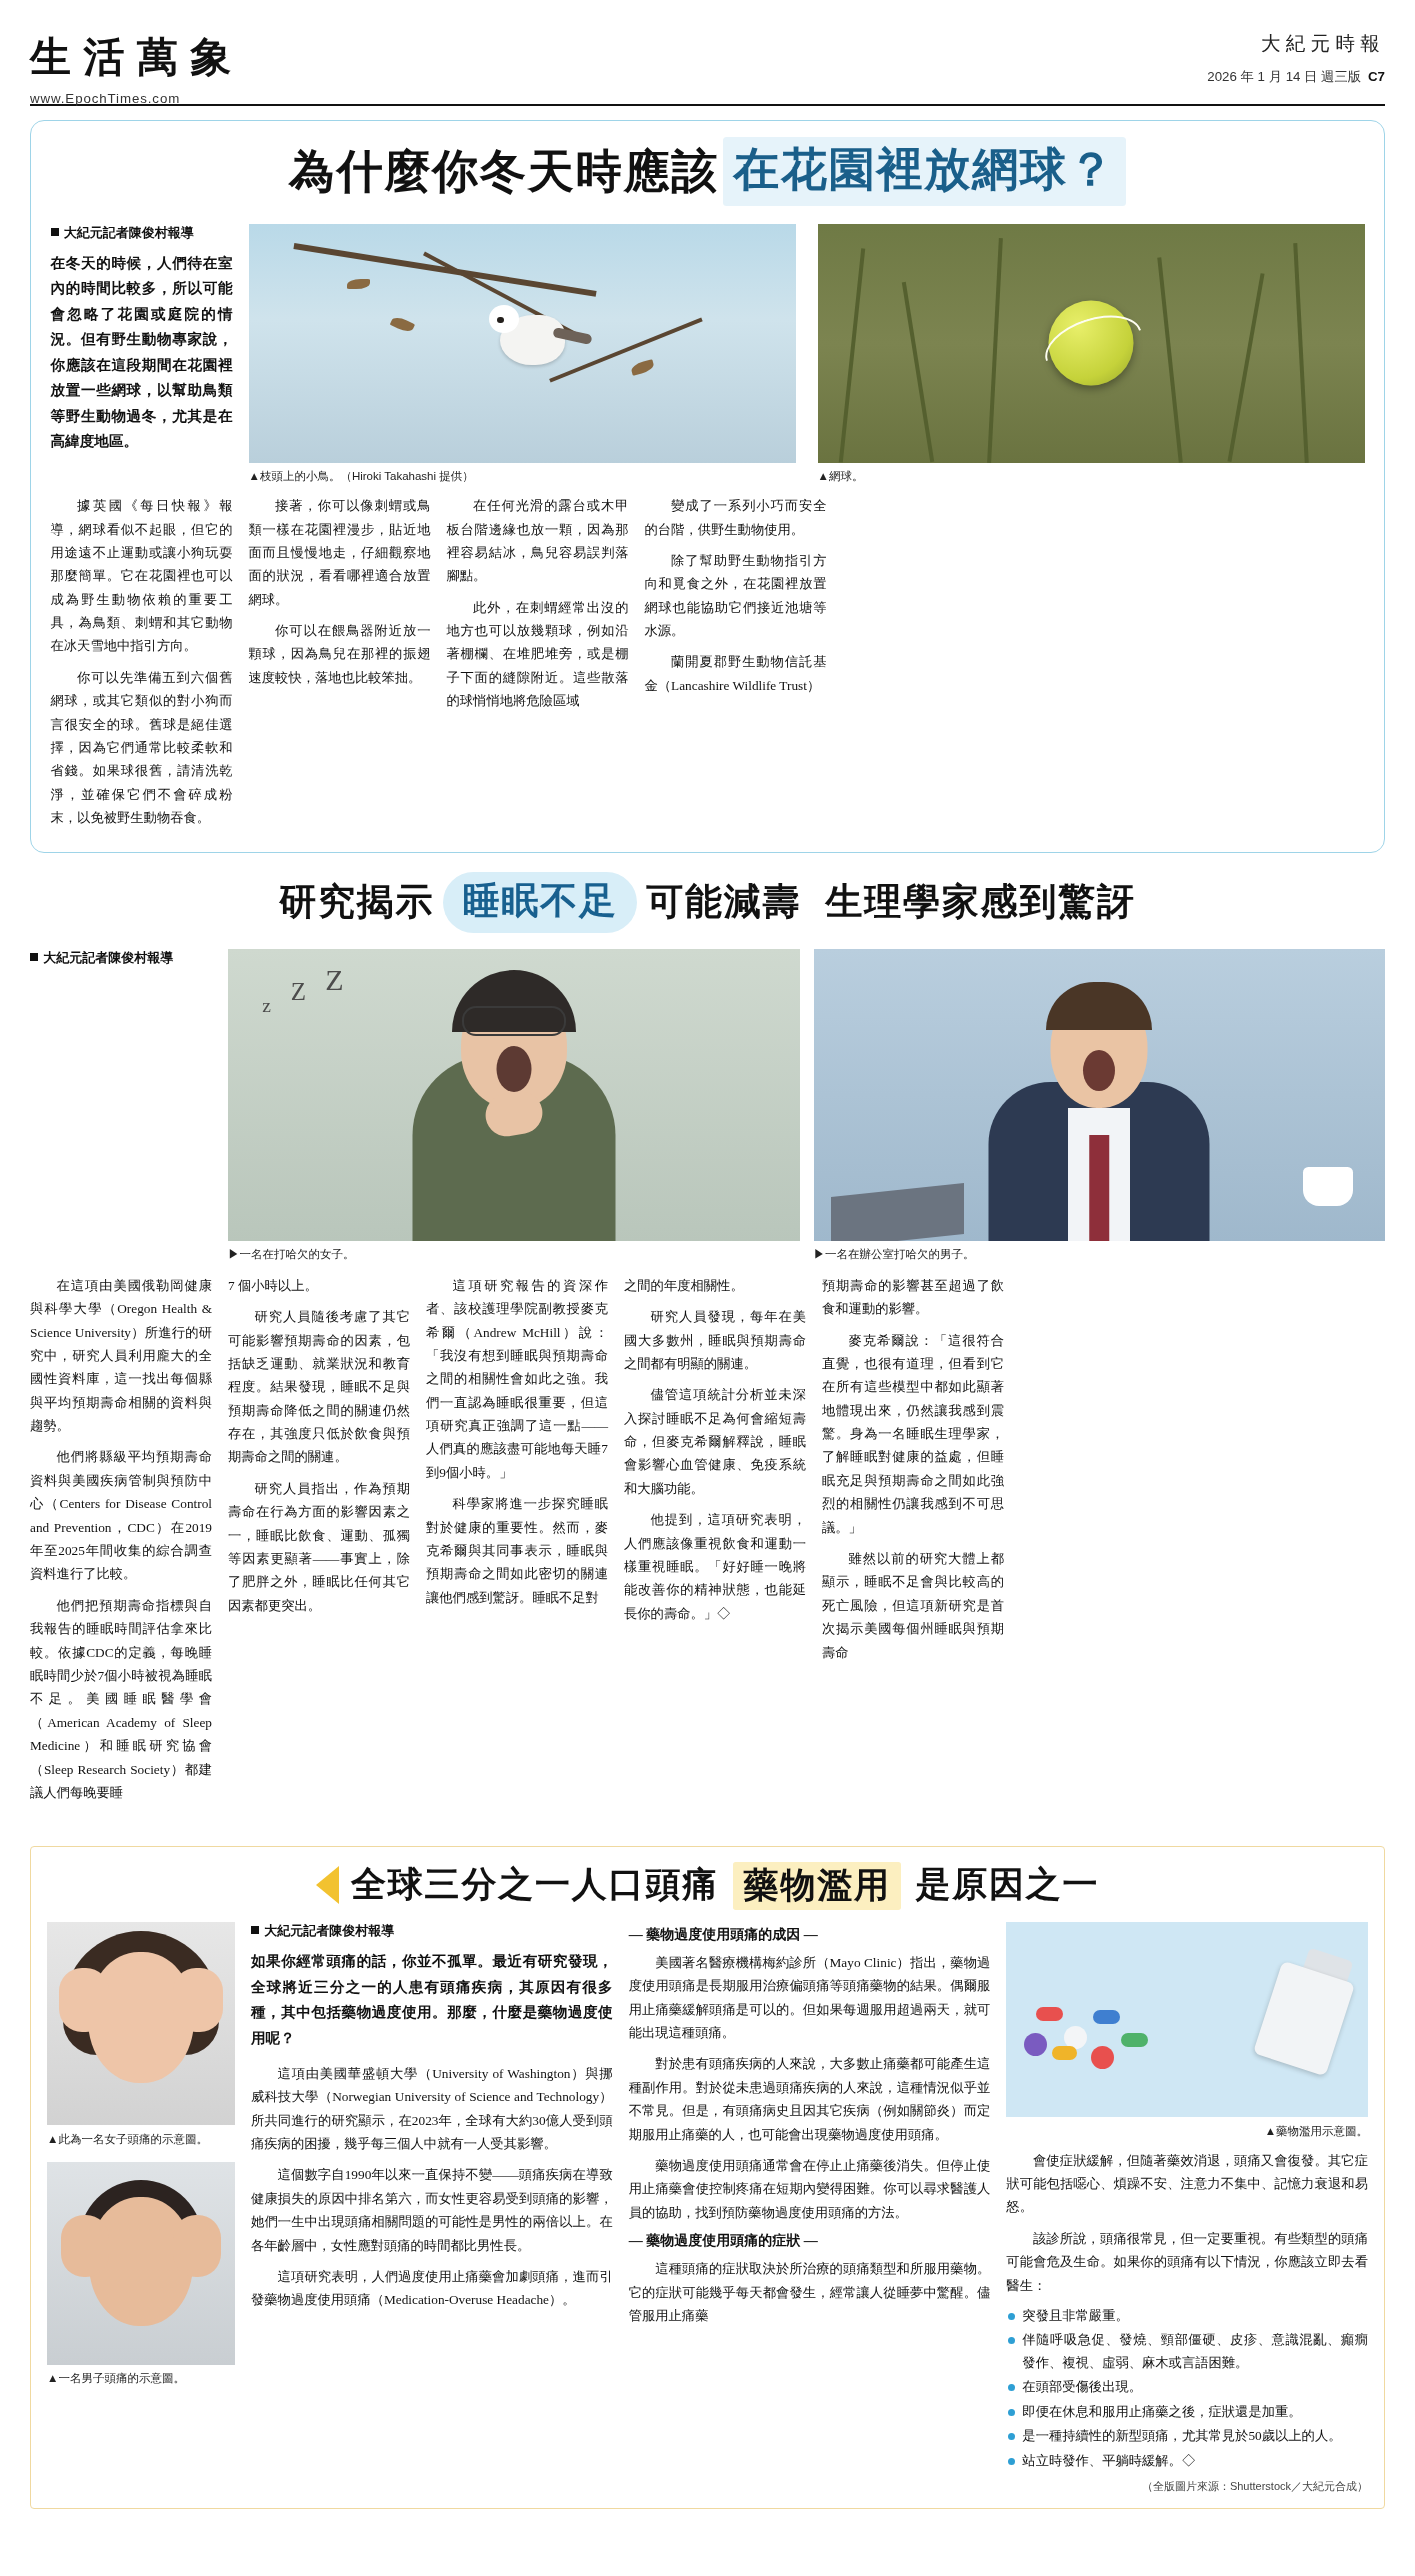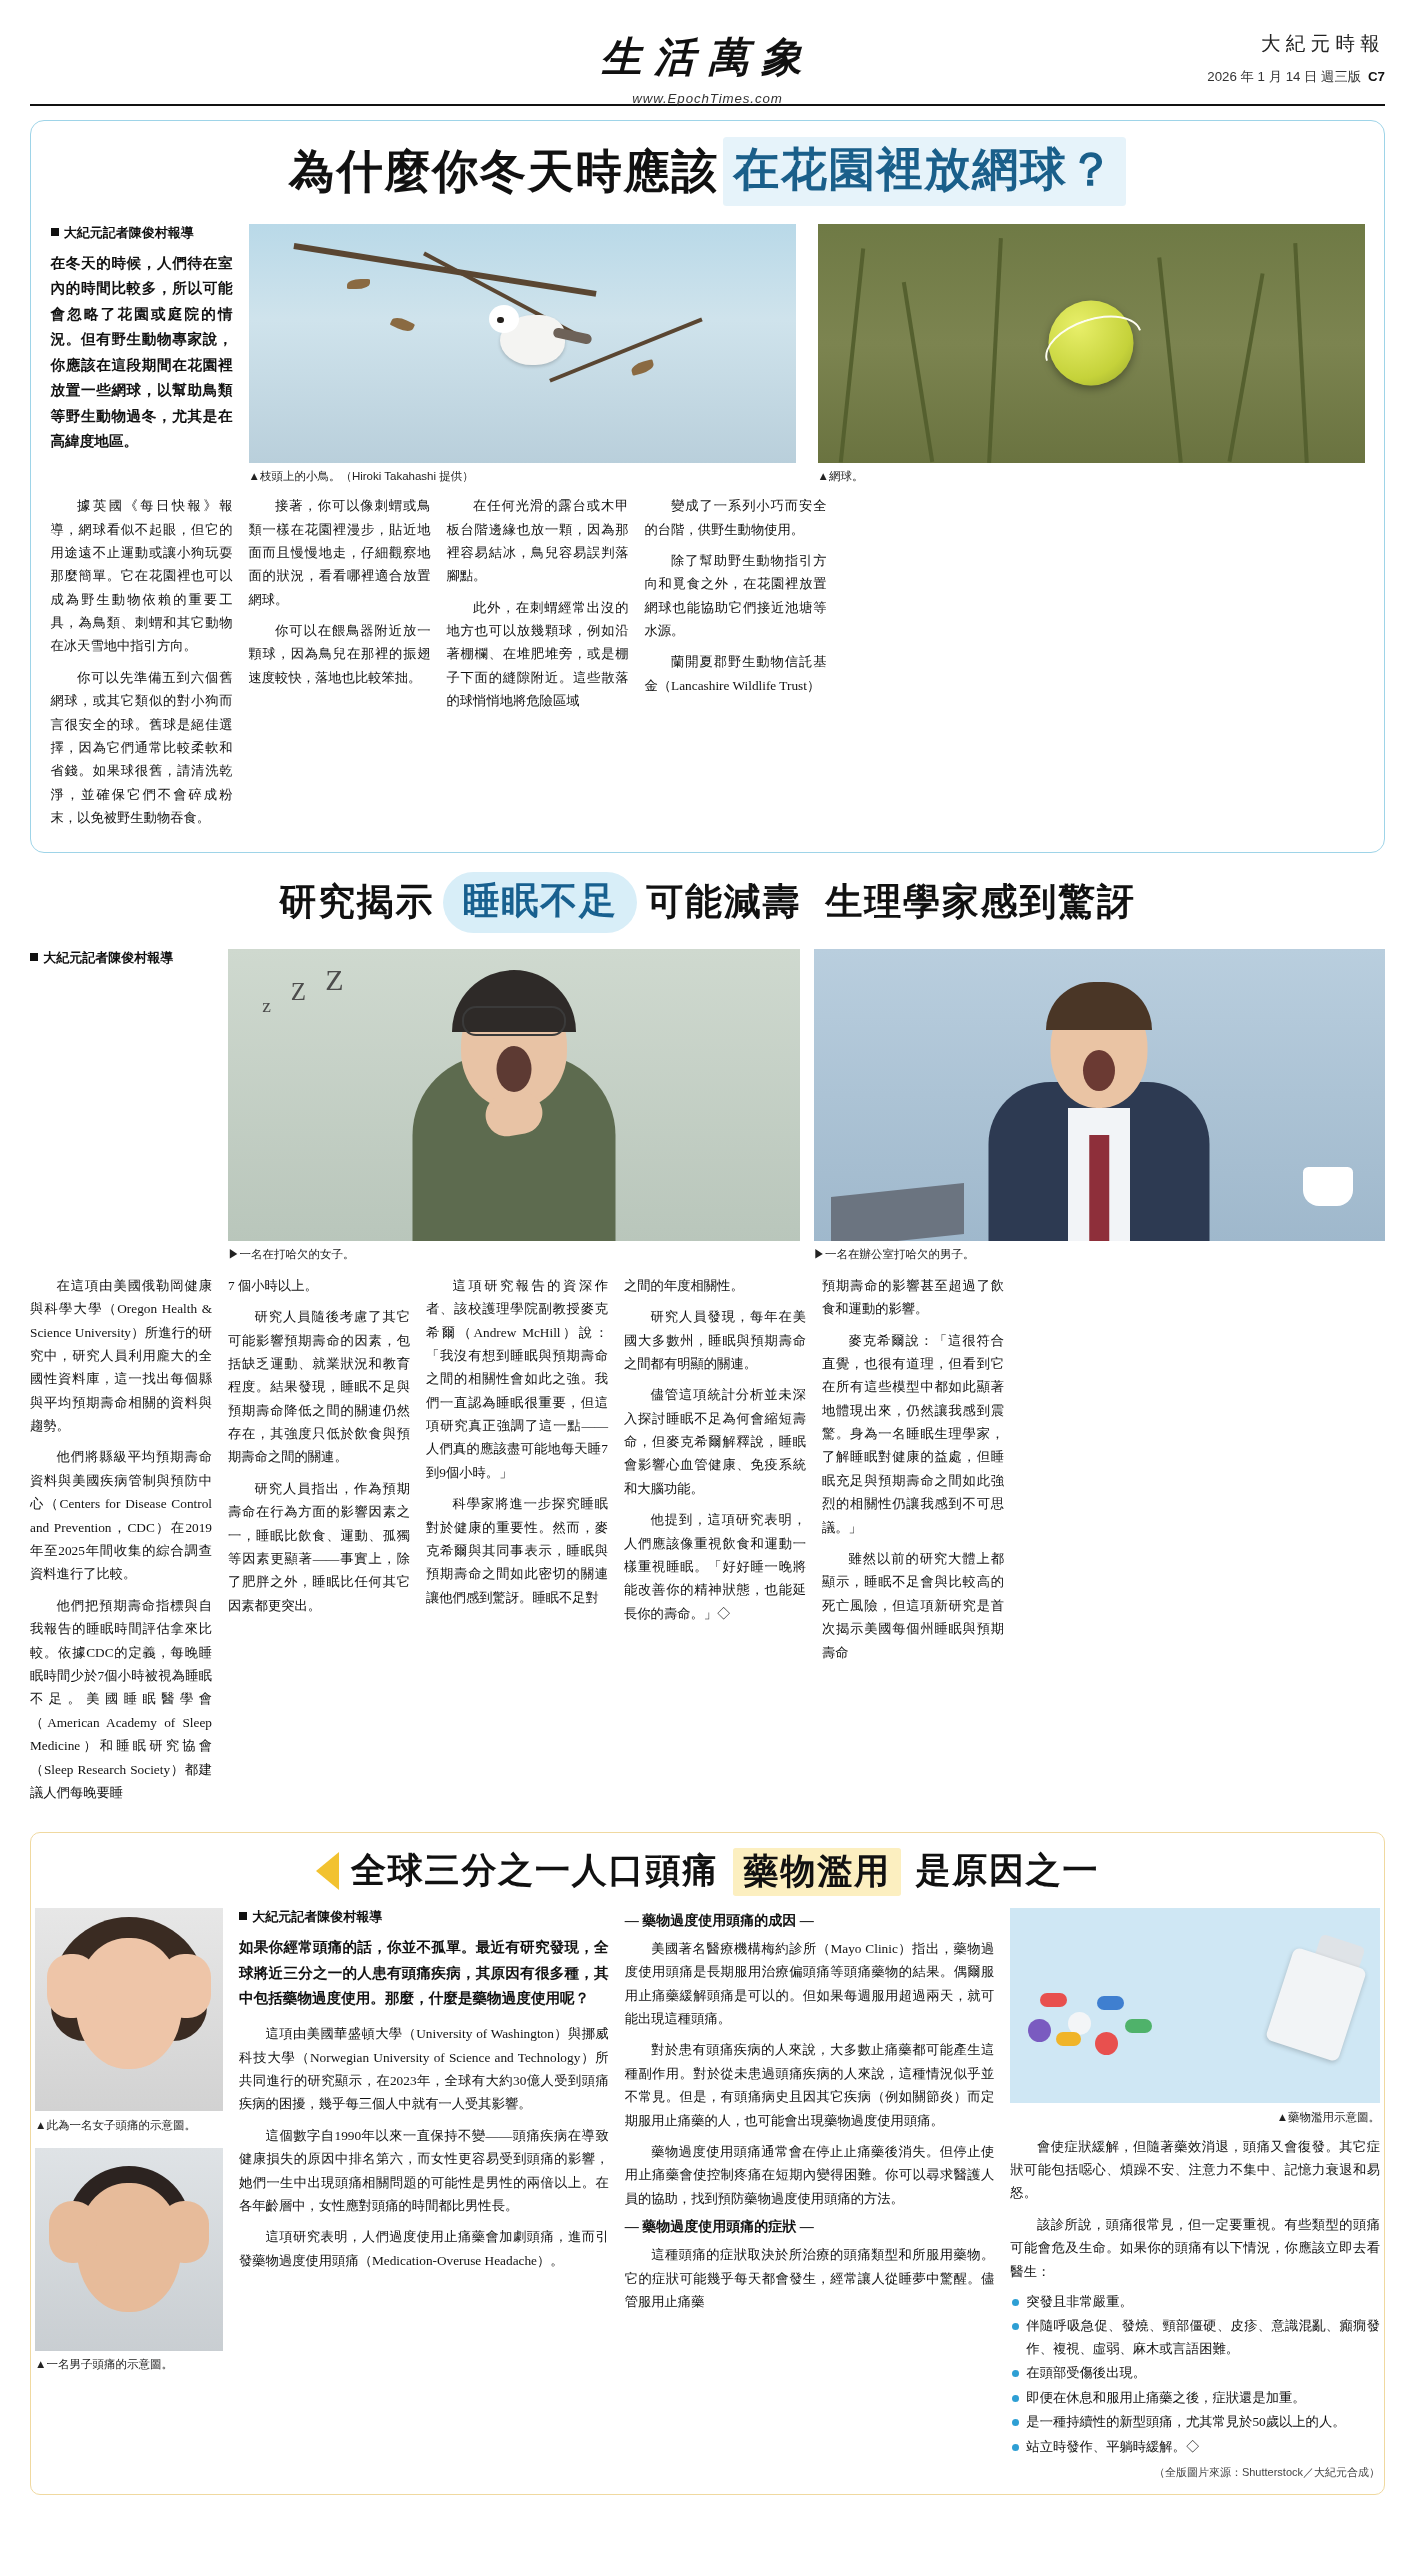"生活萬象" .mast-center { font-style: italic -> none; text-align: center -> left }
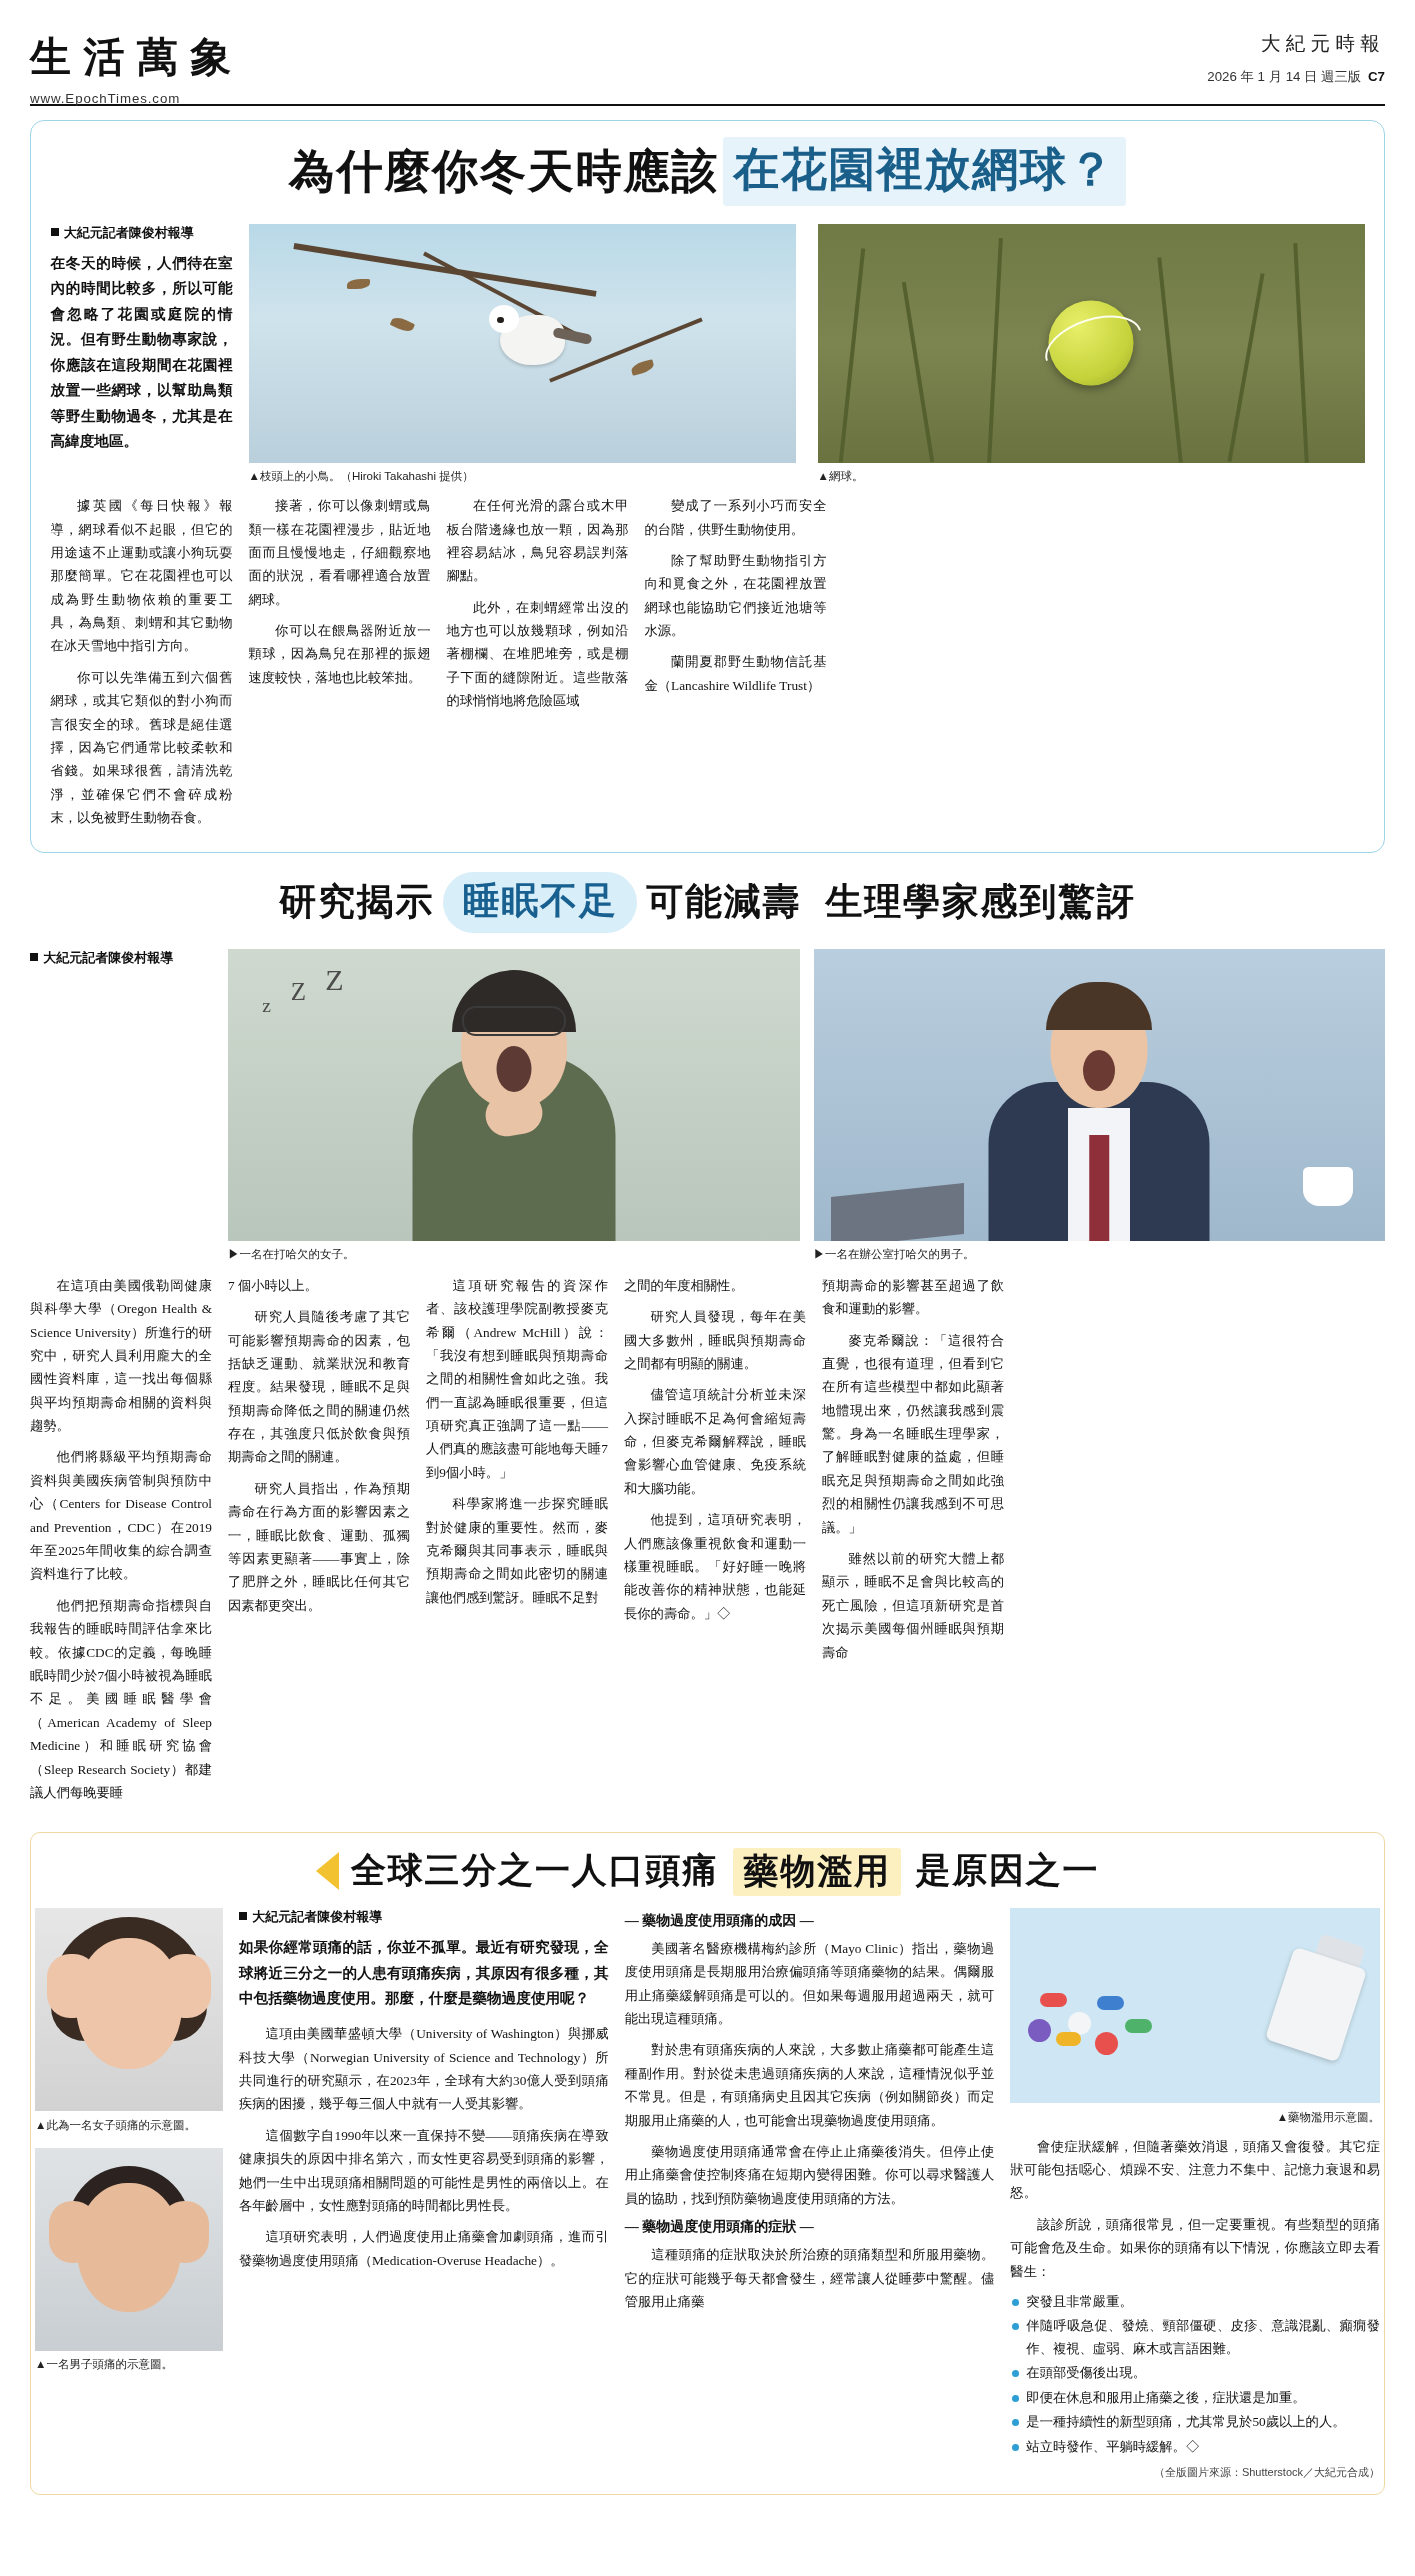"全球三分之一人口頭痛 藥物濫用 是原因之一" .art3 { border-radius: 10px -> 4px; margin-top: 20px -> 34px; padding: 14px 4px -> 14px 16px }
